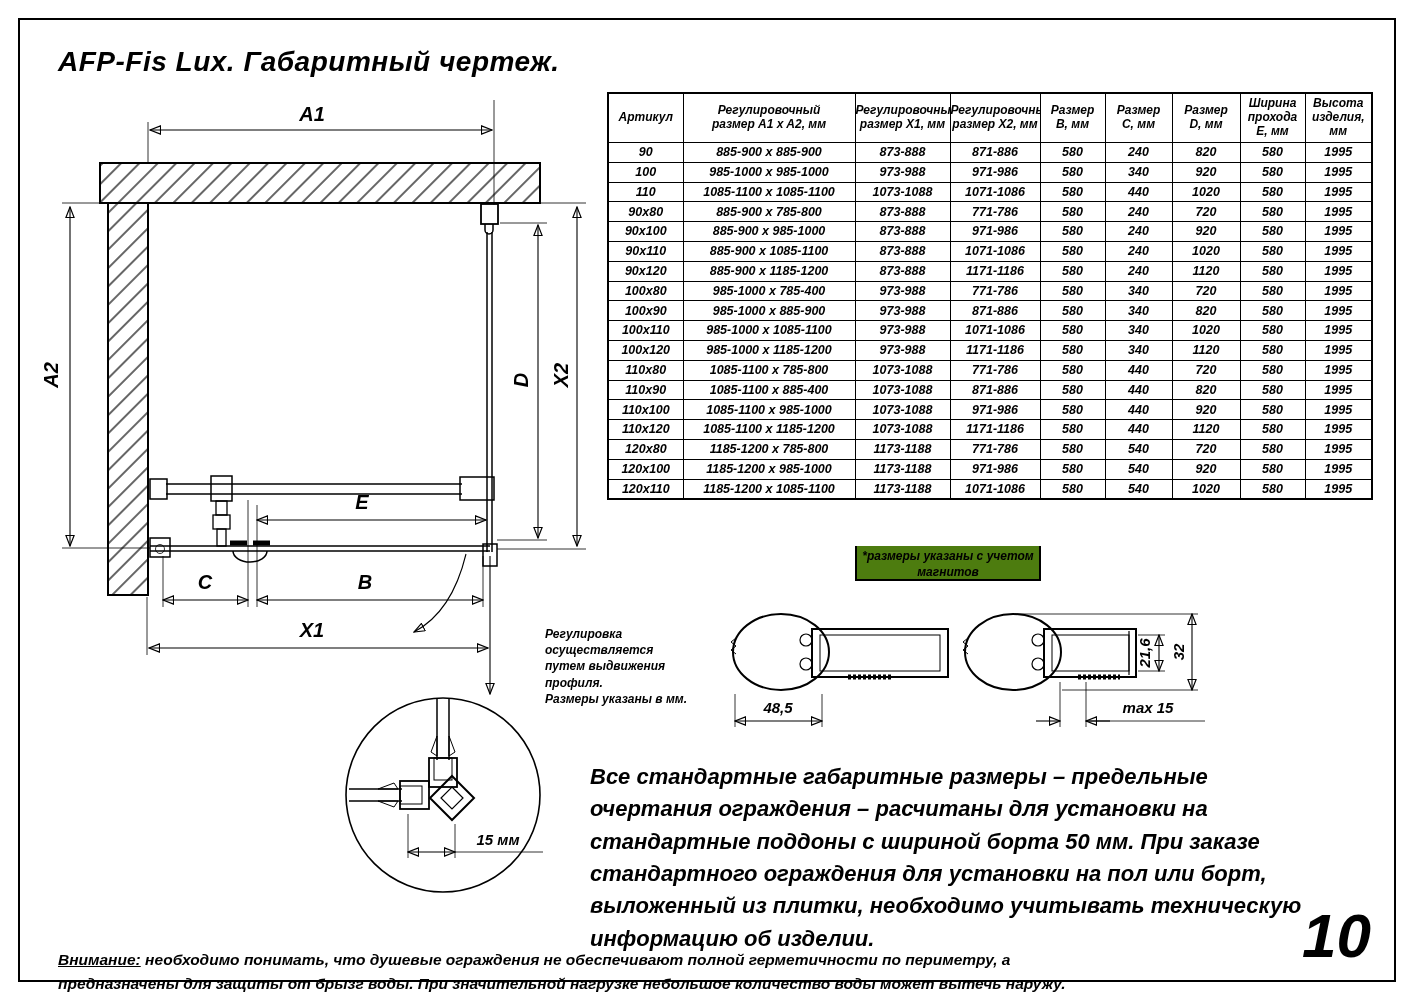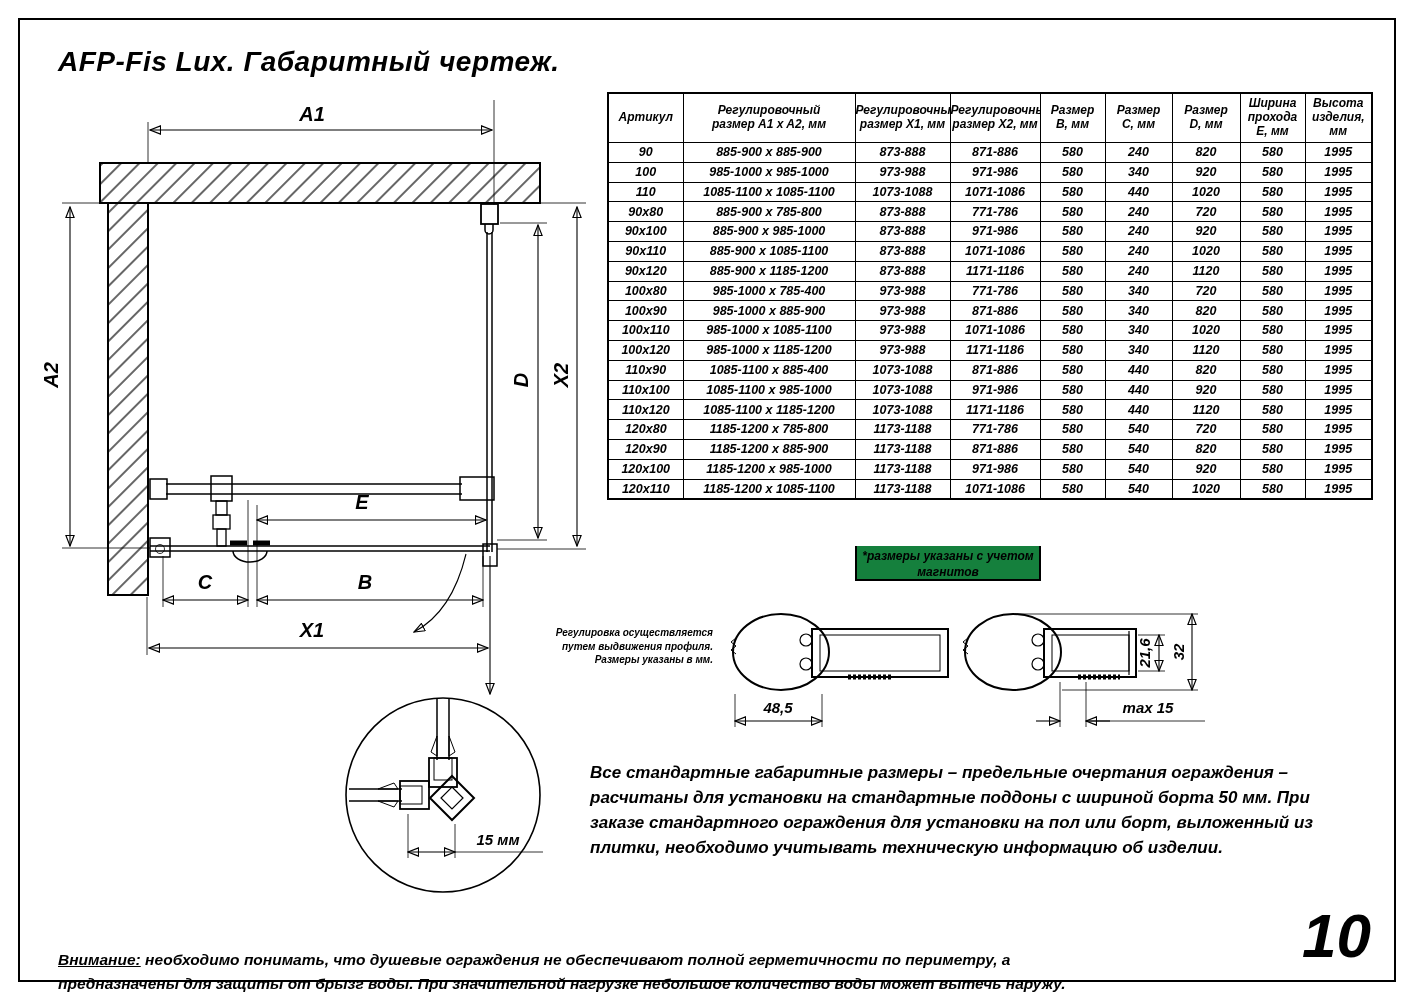"110x80" tr { html: none -> <tr> <td>110x80</td> <td>1085-1100 x 785-800</td> <td>1073-1088</td> <td>771-786</td> <td>580</td> <td>440</td> <td>720</td> <td>580</td> <td>1995</td> </tr> }
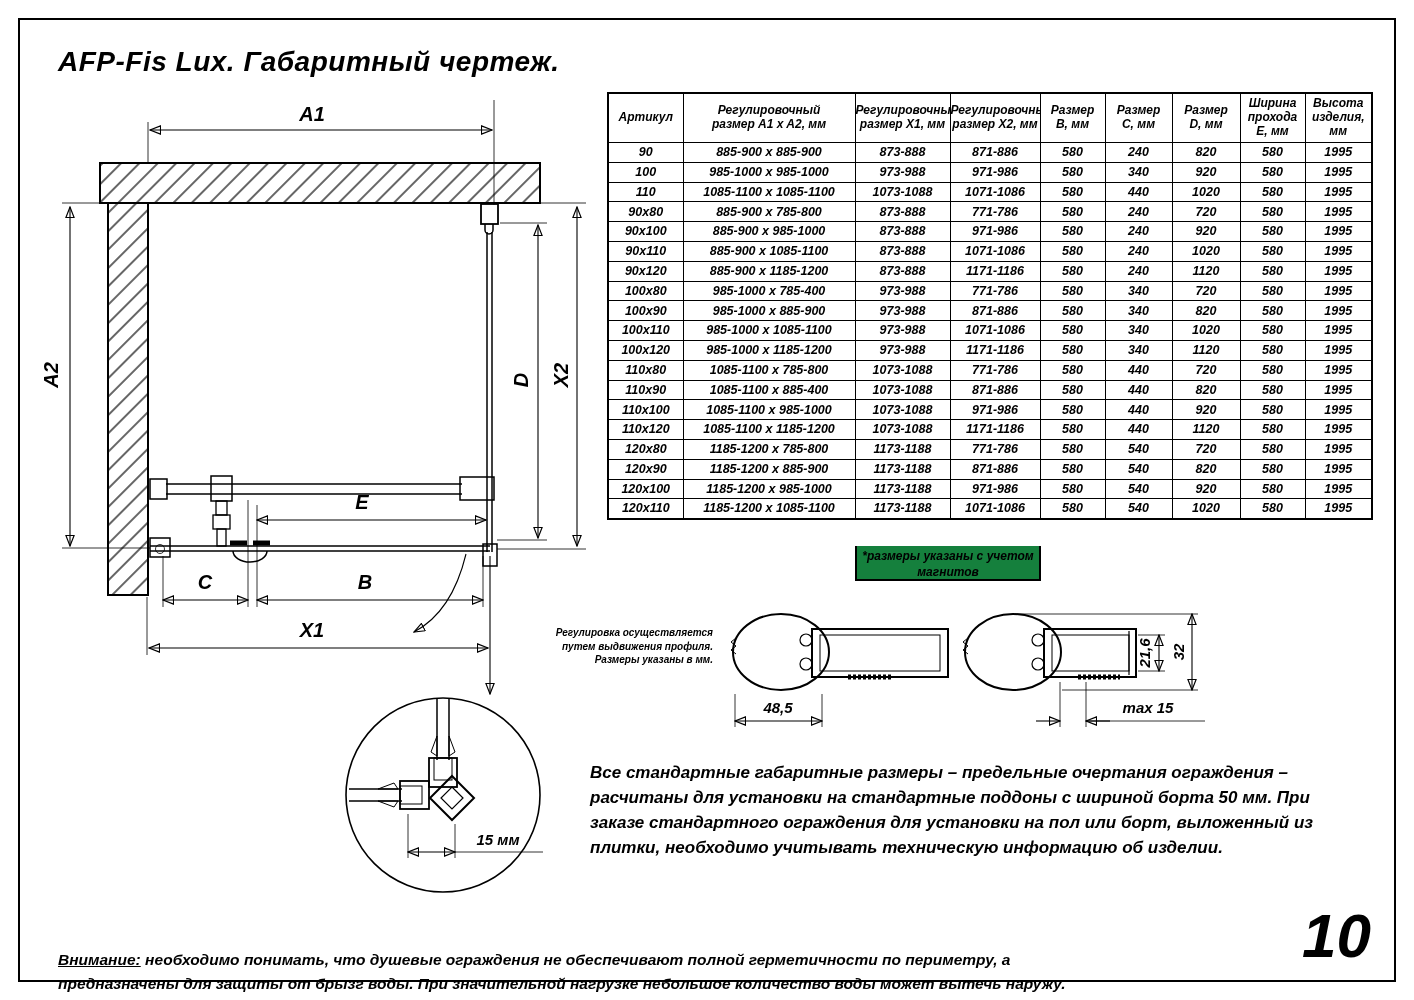"120x90" tr { html: <tr> <td>120x90</td> <td>1185-1200 x 885-900</td> <td>1173-1188</td> <td>871-886</td> <td>580</td> <td>540</td> <td>820</td> <td>580</td> <td>1995</td> </tr> -> none }
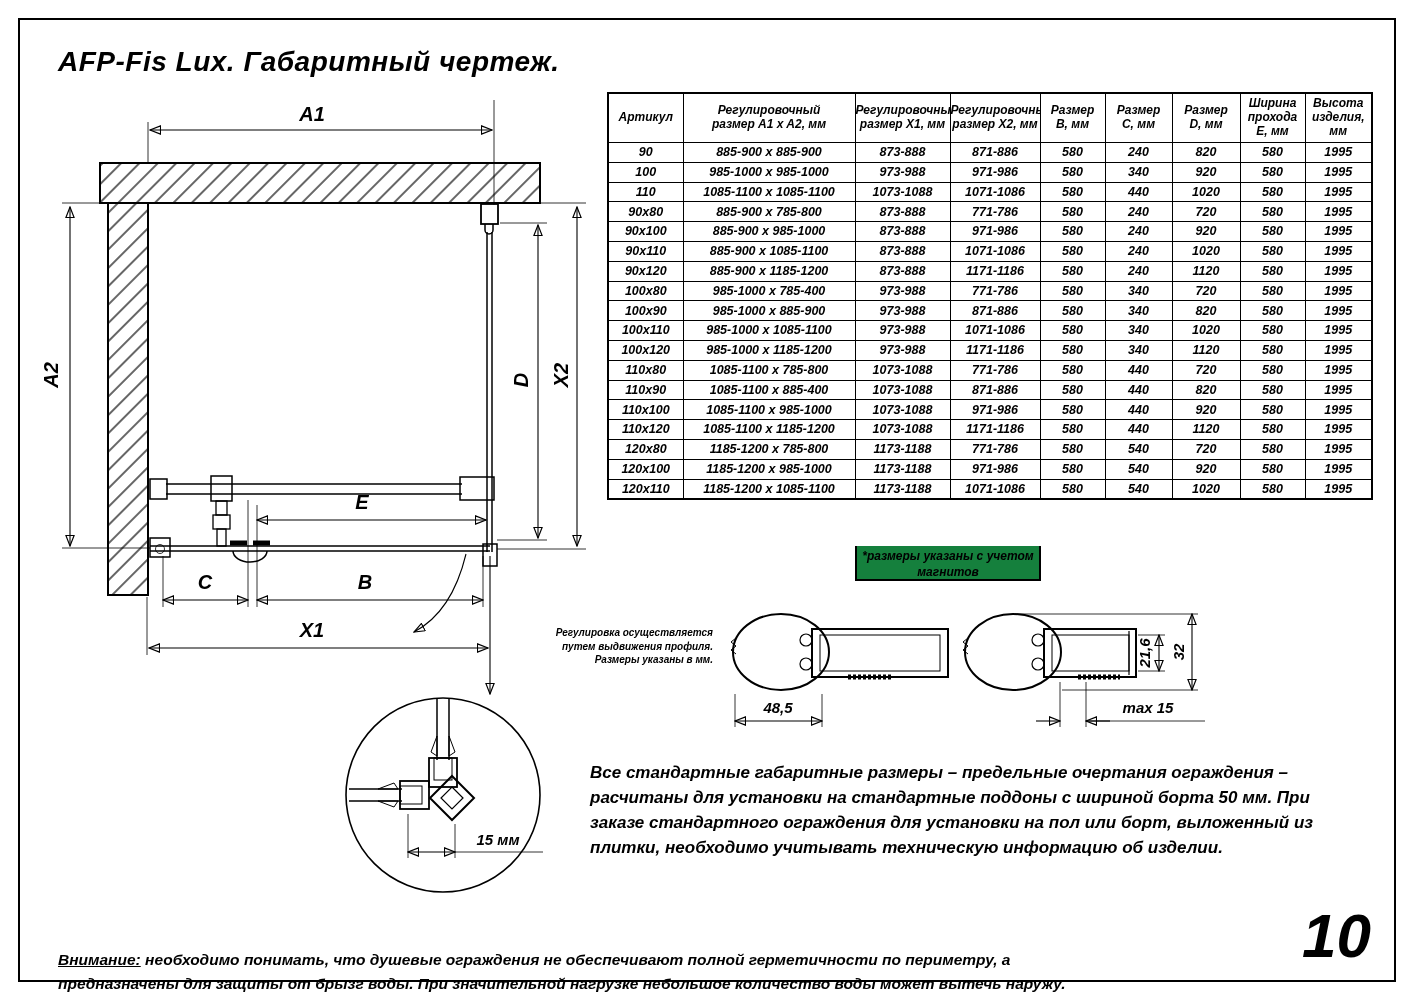"*размеры указаны с учетом магнитов" .footnote { background: #15803d -> #4d7c0f }
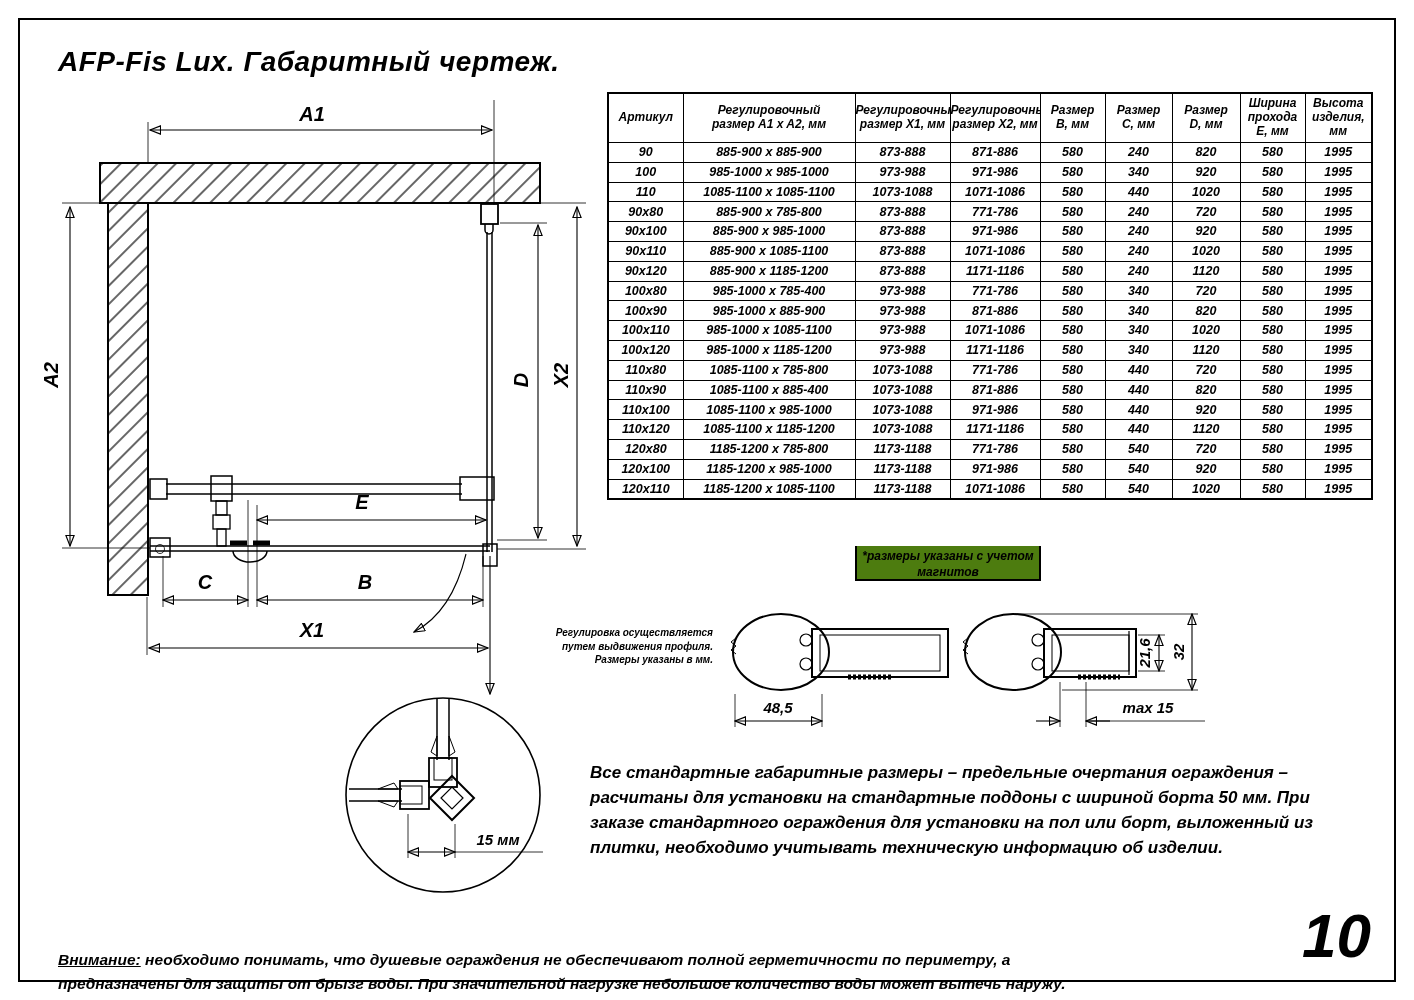"Регулировка осуществляется" .adj-note { font-size: 10px -> 12px; text-align: right -> none }
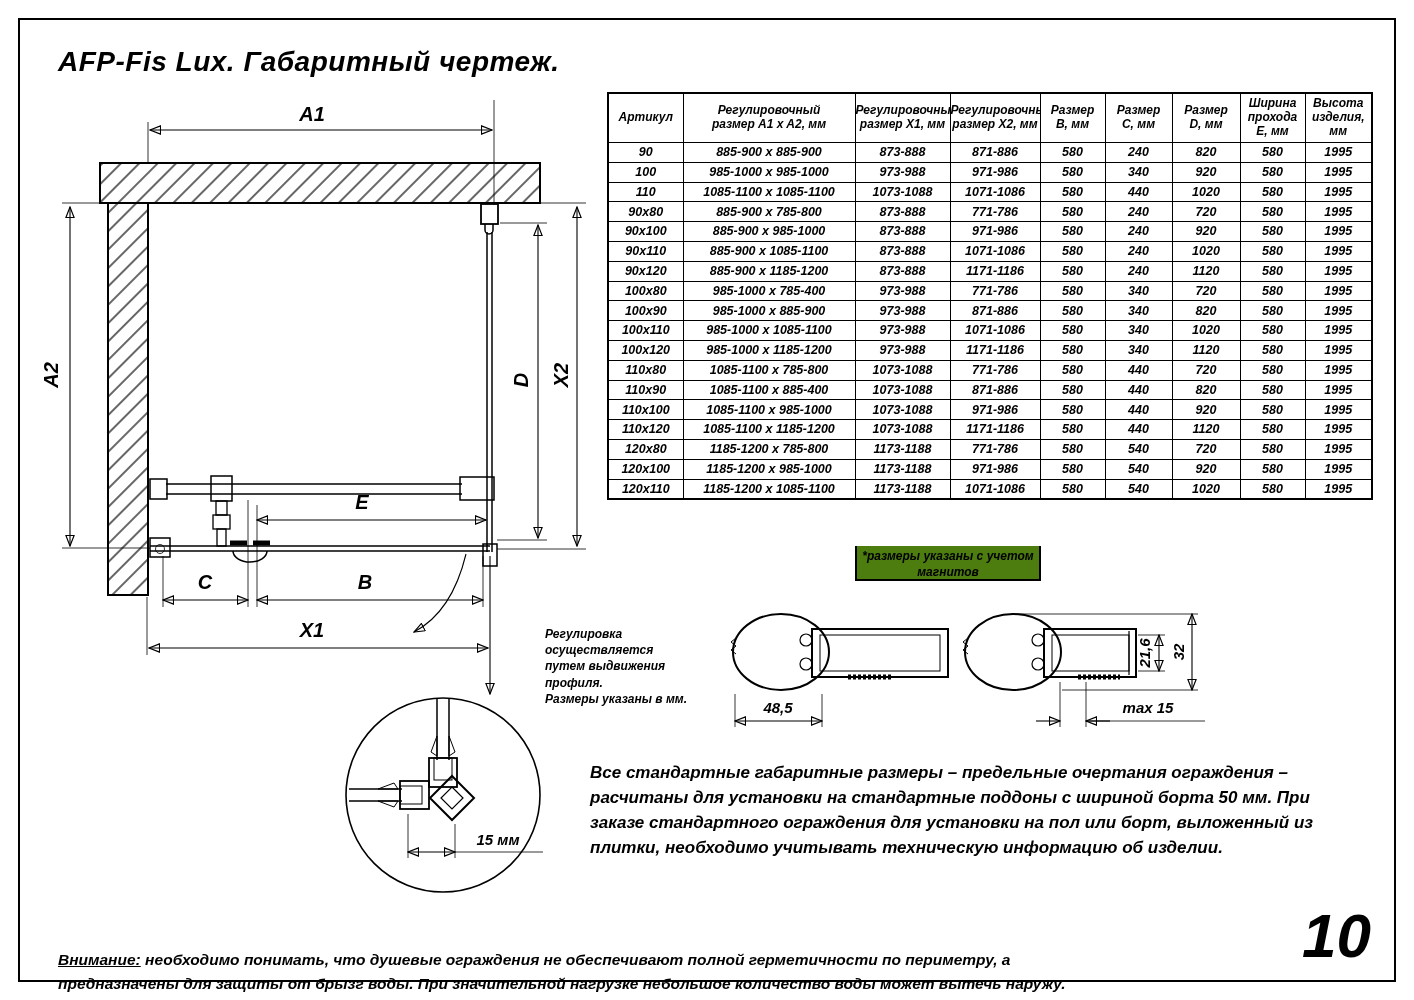"Все стандартные габаритные размеры –" .desc { font-size: 17px -> 22px }
